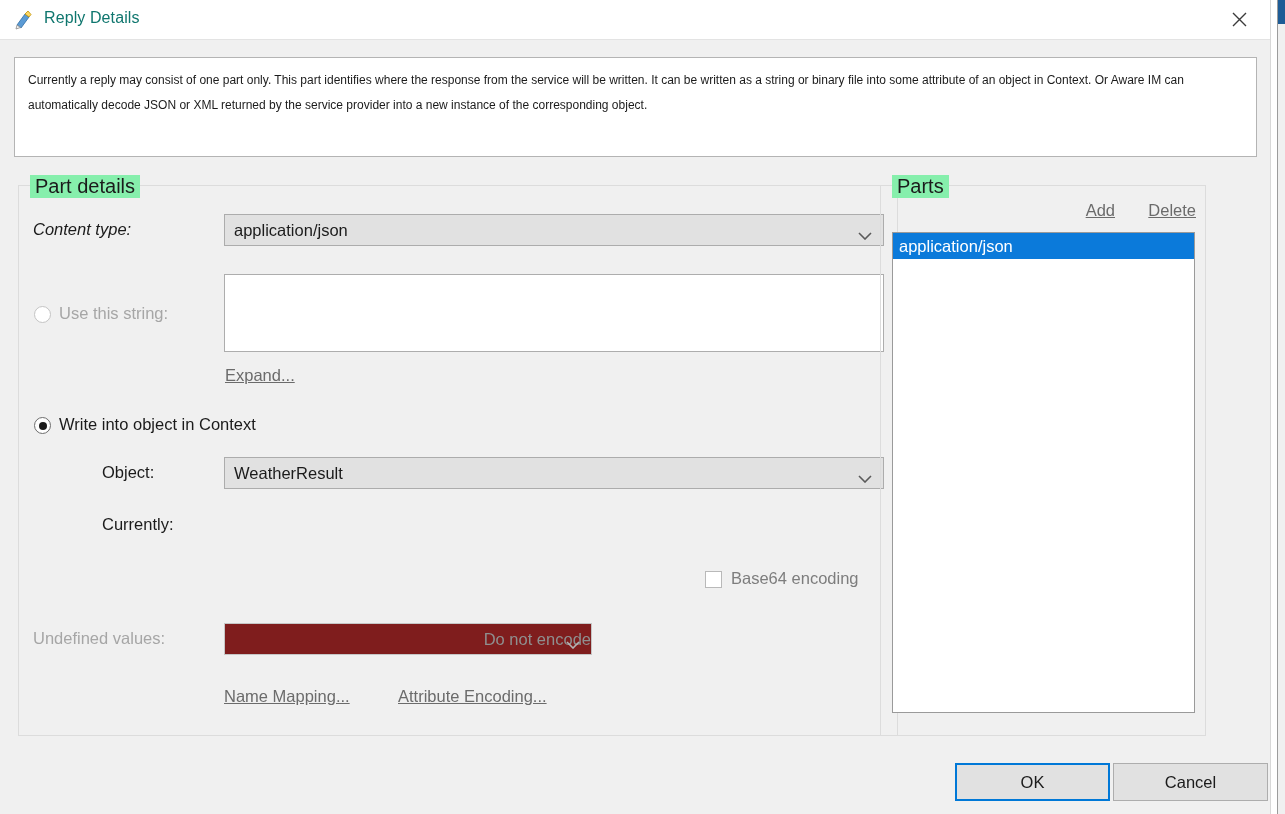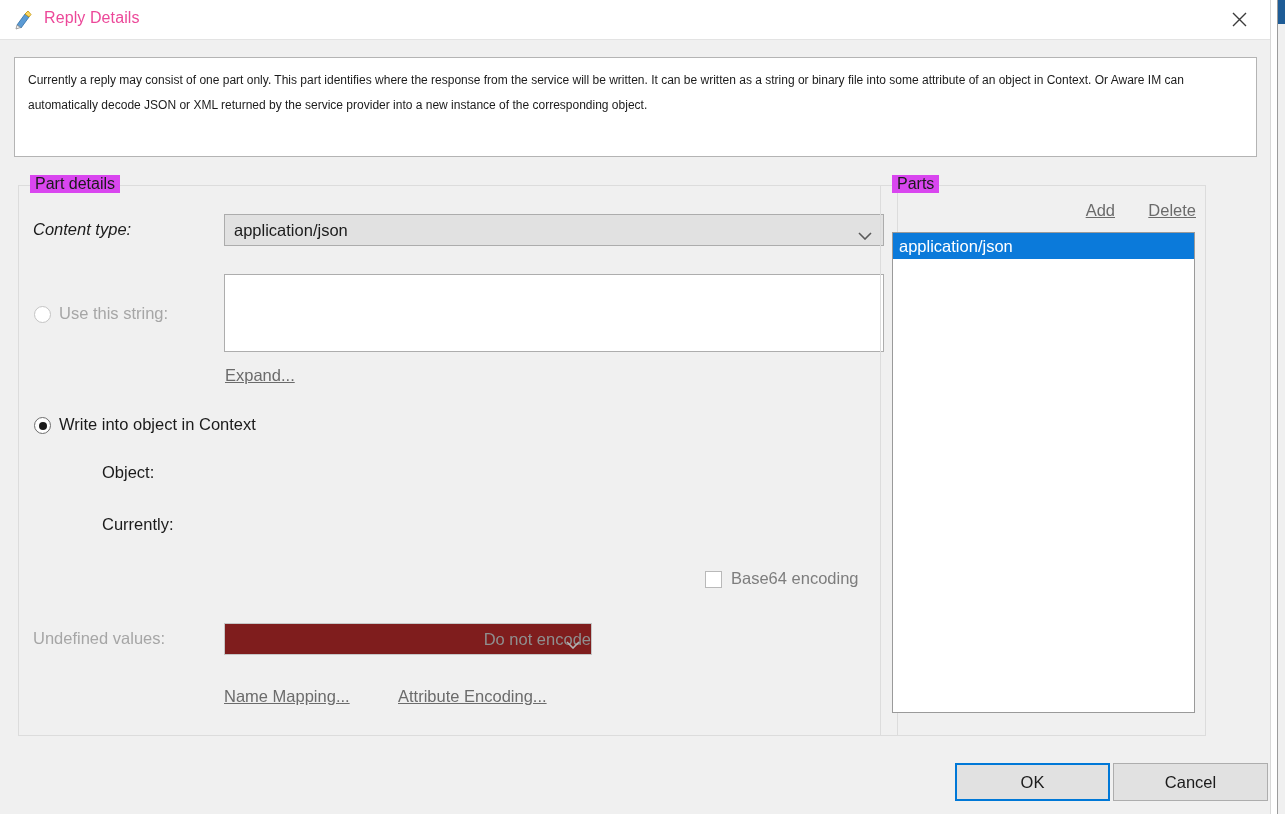"Reply Details" .title-text { color: #ec4899 -> #0f766e }
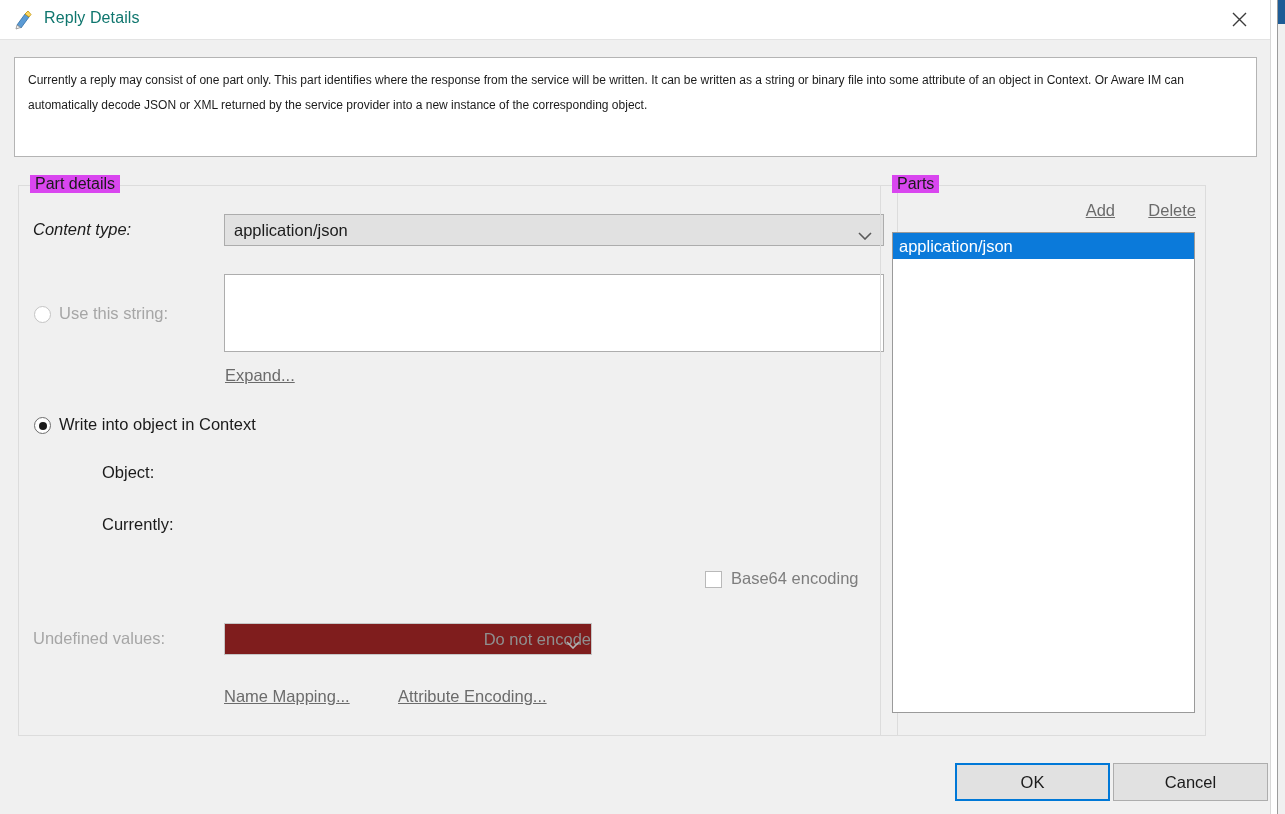"Part details" .group-title { background: #d946ef -> #86efac; font-size: 16px -> 20px }
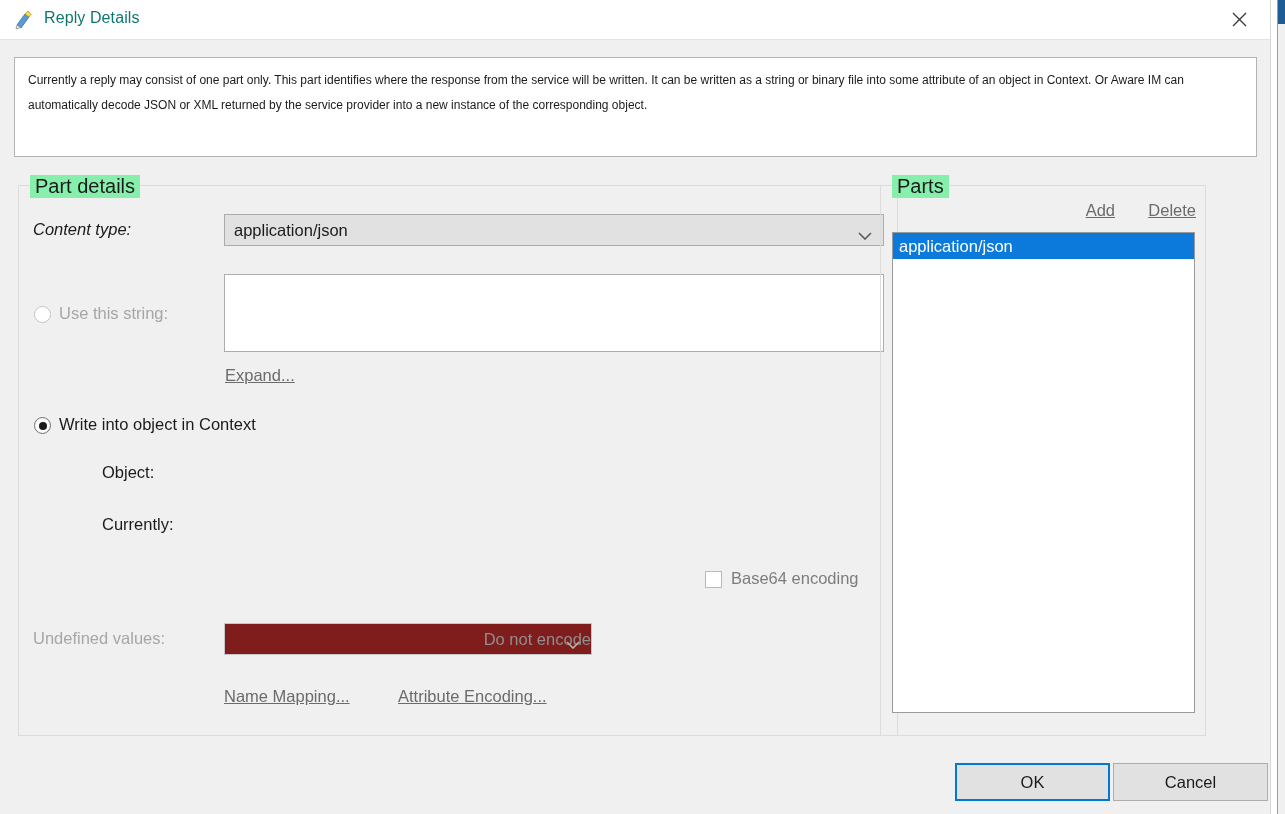"WeatherResult" div.combo { html: none -> <div> <span>WeatherResult</span> <span> <svg> <path></path> </svg> </span> </div> }
